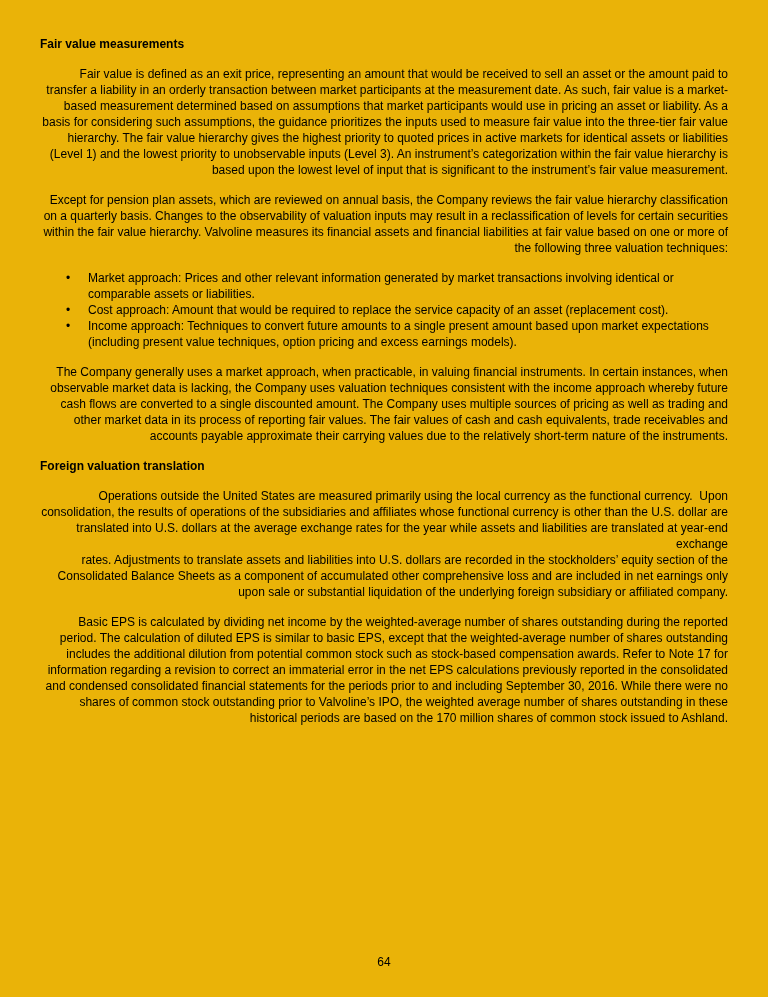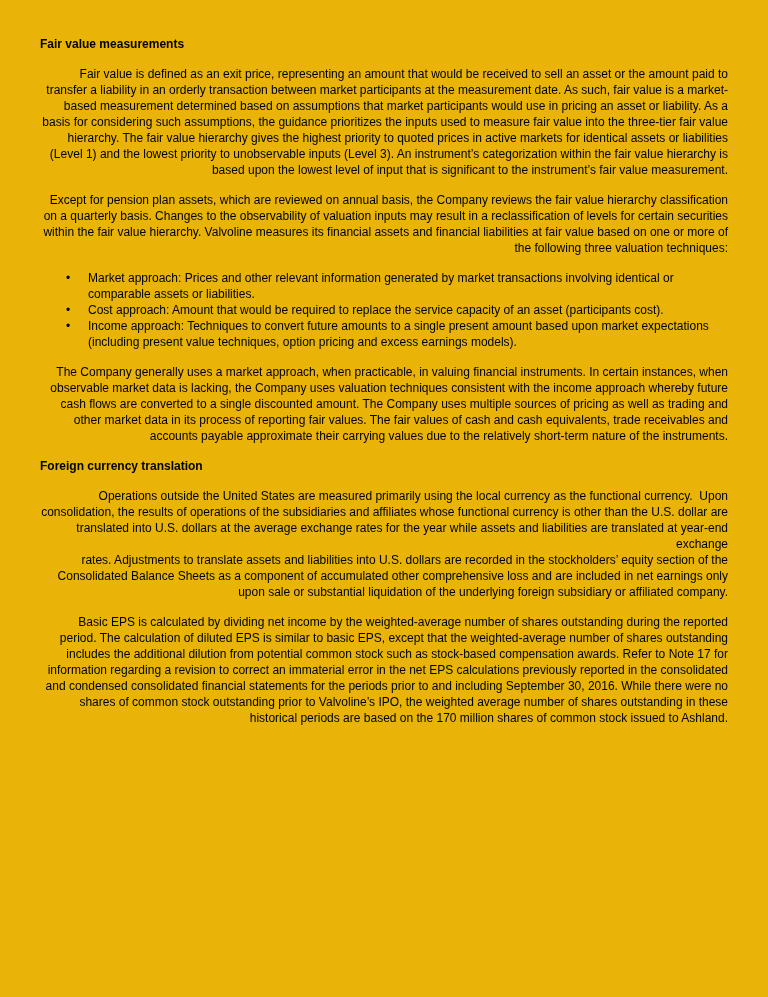"Cost approach: Amount that would" span { text: participants -> replacement }
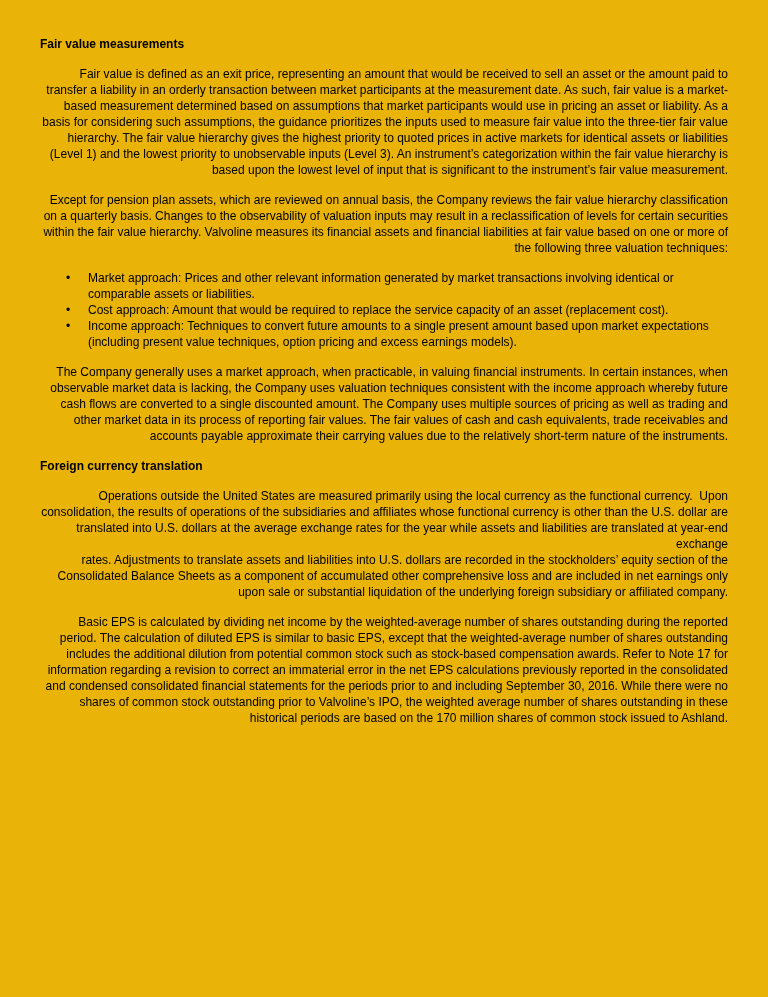"Foreign currency translation" h3.heading { text: currency -> valuation }
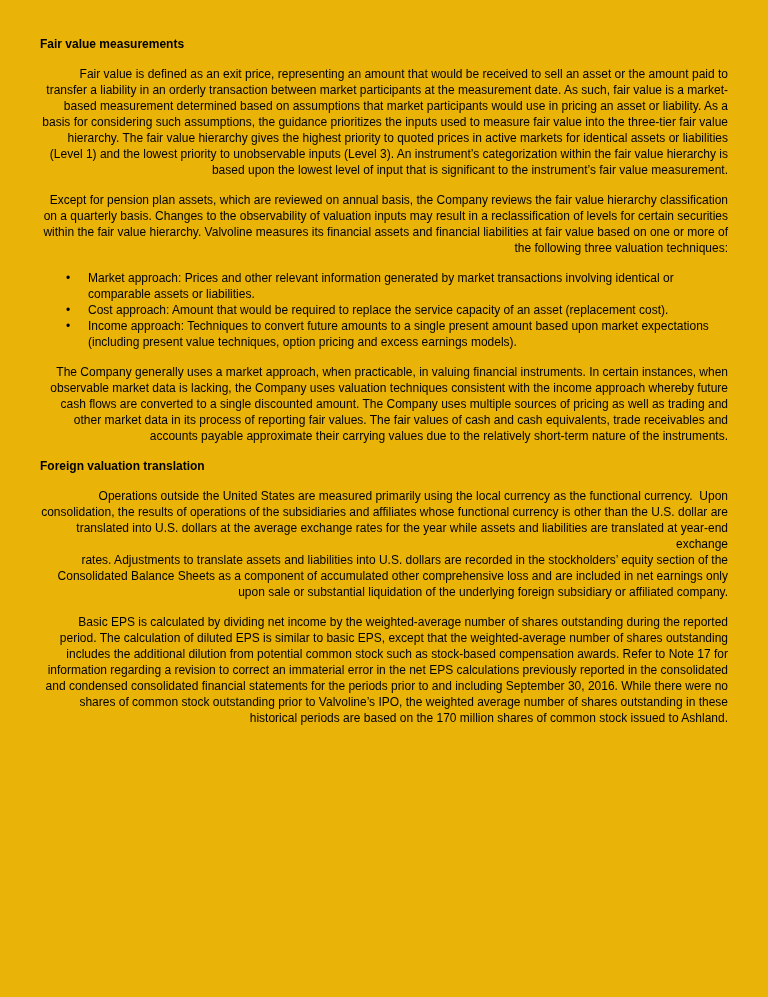"64" div.page-footer { html: none -> <div> <span>64</span> </div> }
